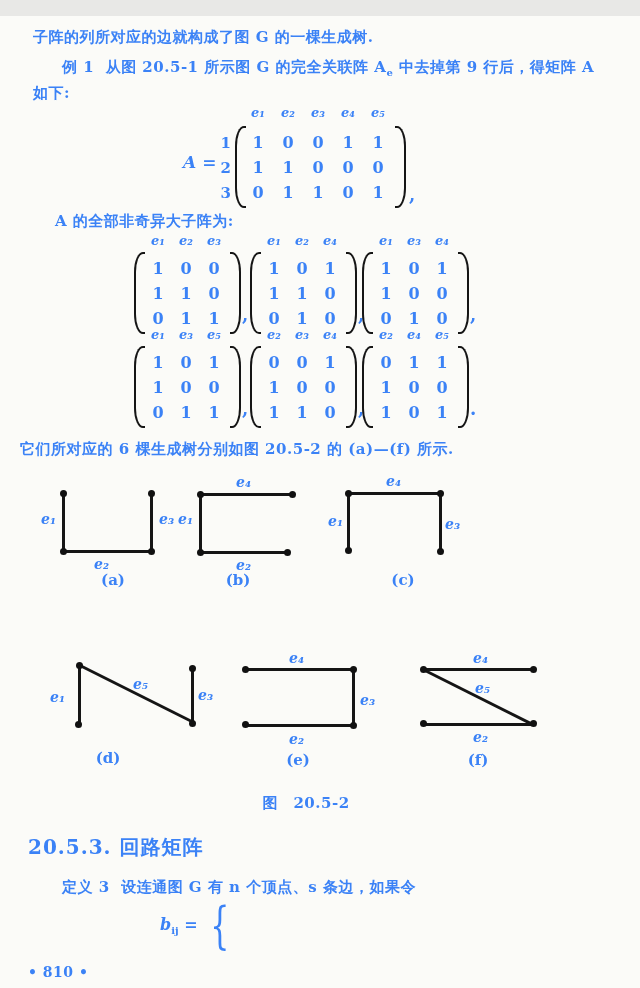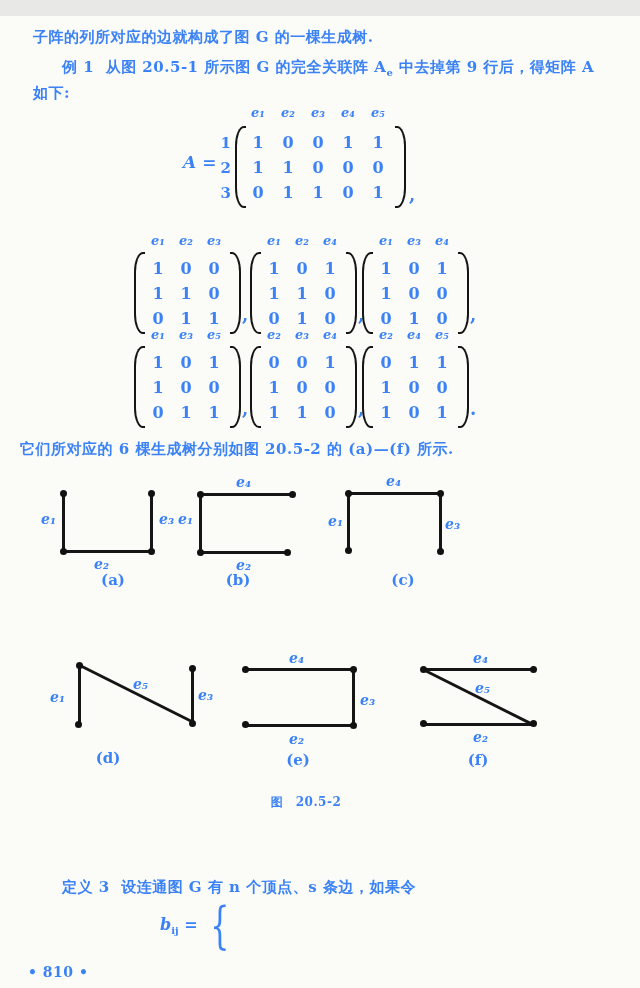"A 的全部非奇异大子阵为:" div.line { html: none -> <div>A 的全部非奇异大子阵为:</div> }
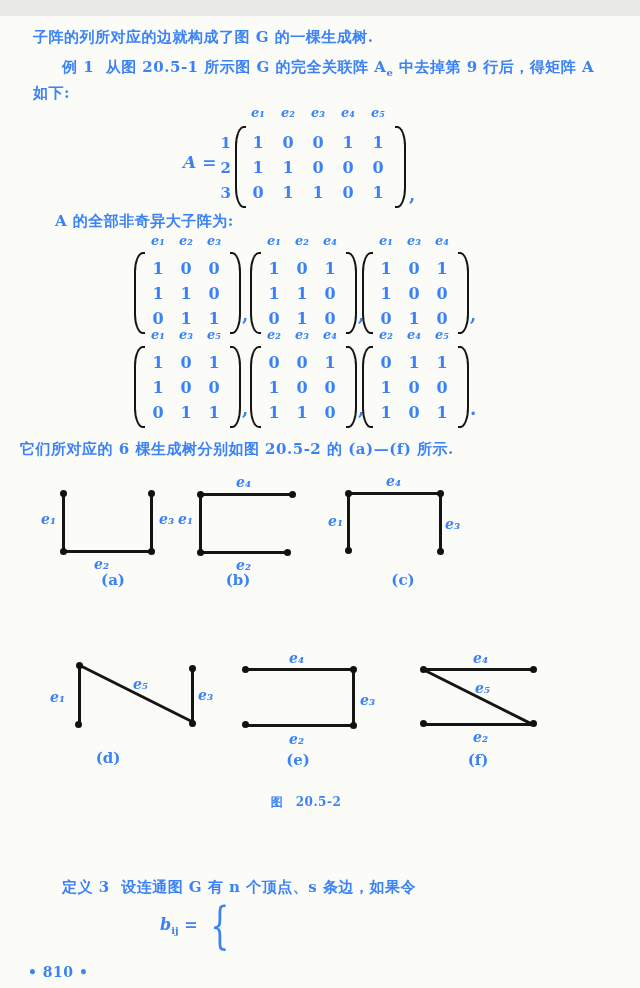"图 20.5-2" div.line { font-size: 12px -> 15px }
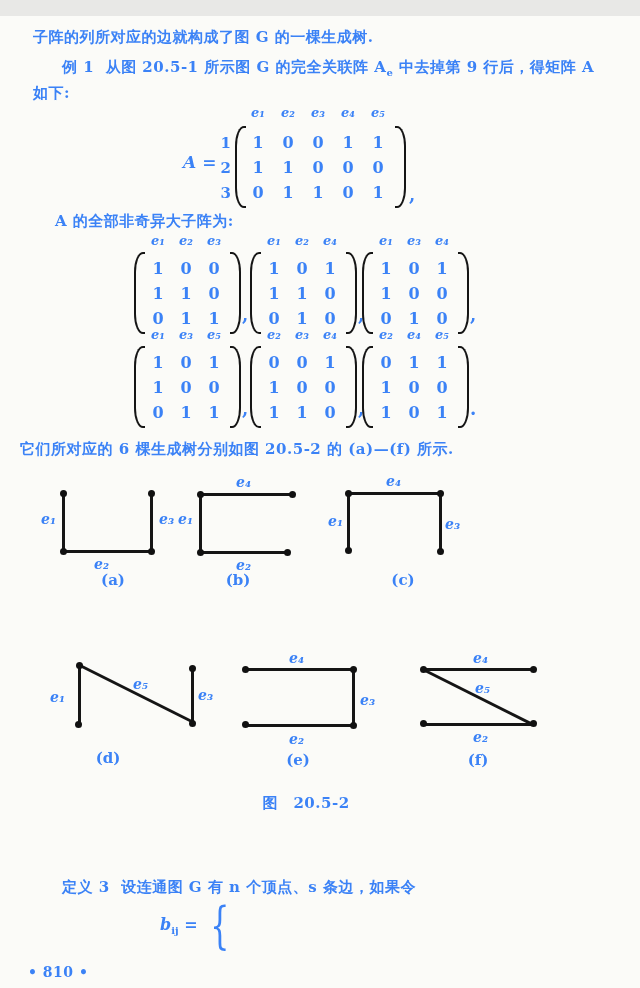"20.5.3. 回路矩阵" div.heading { html: none -> <div>20.5.3. 回路矩阵</div> }
